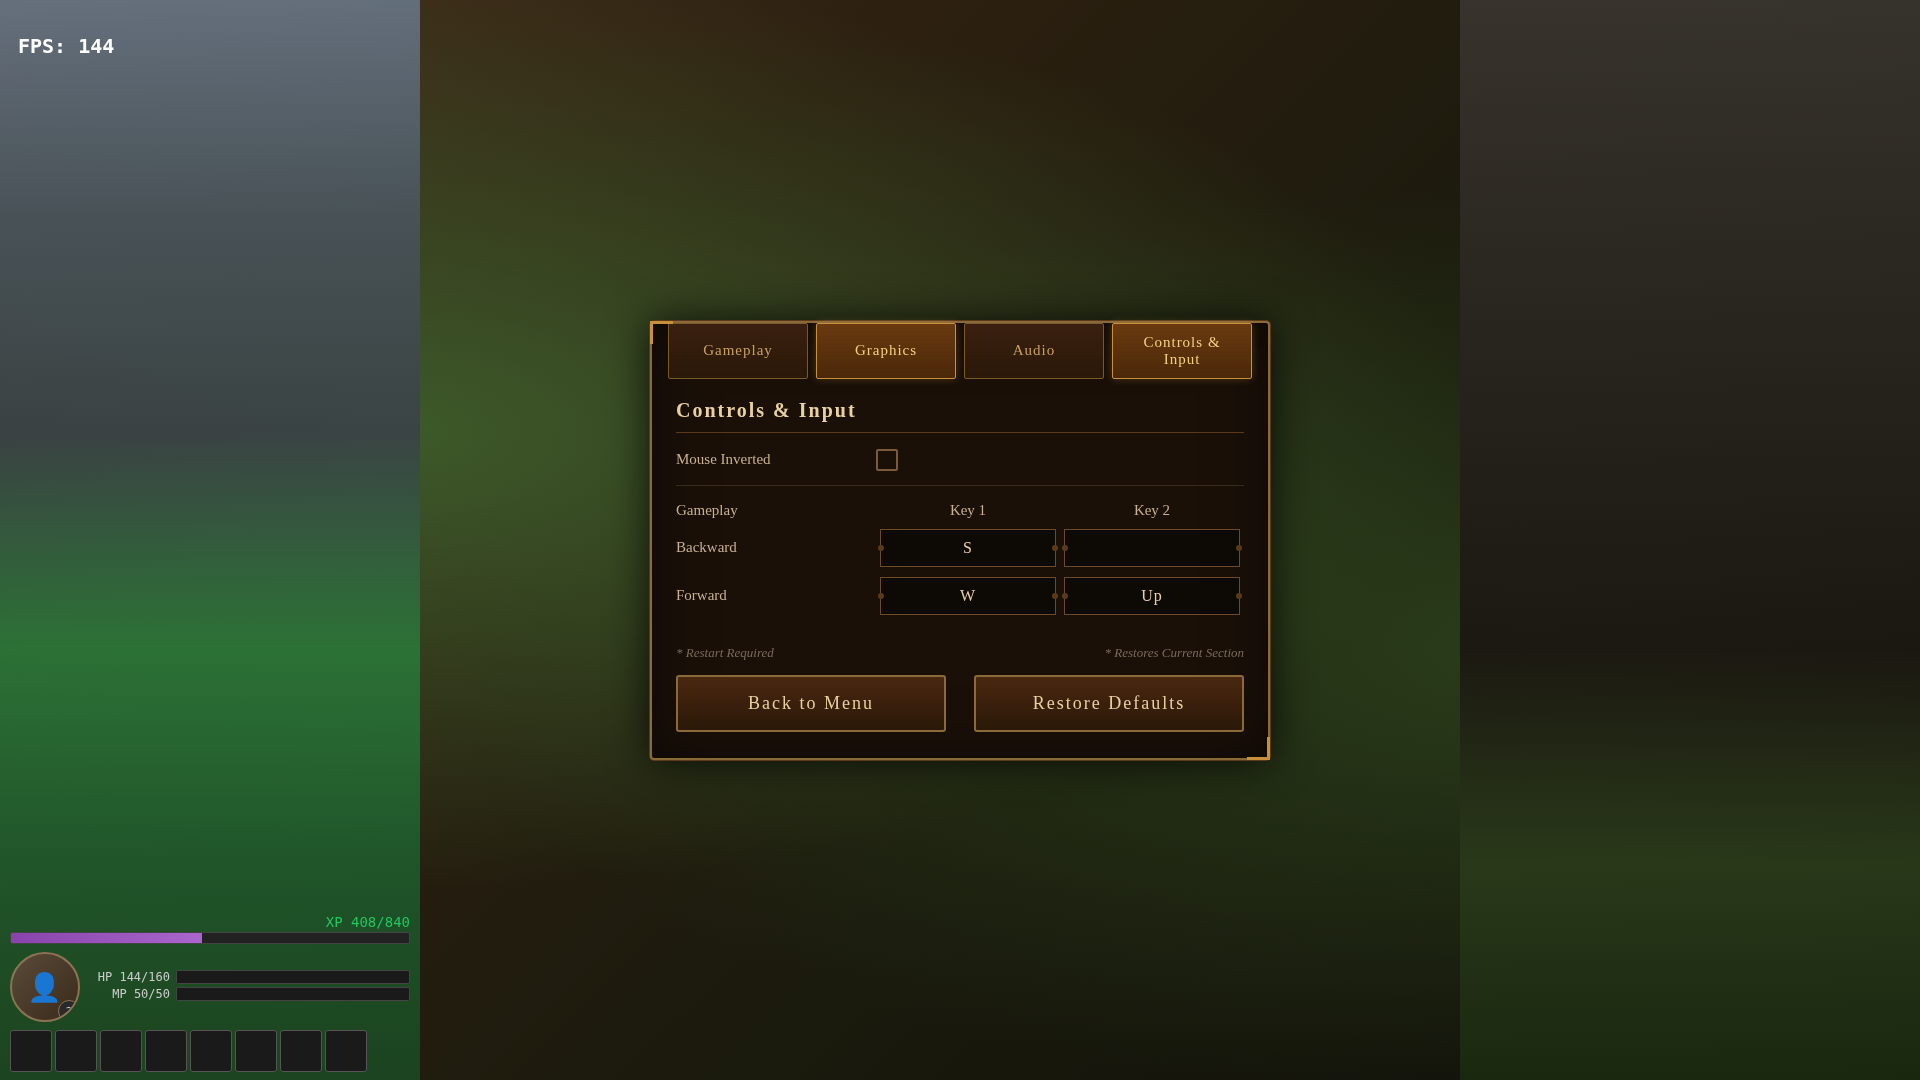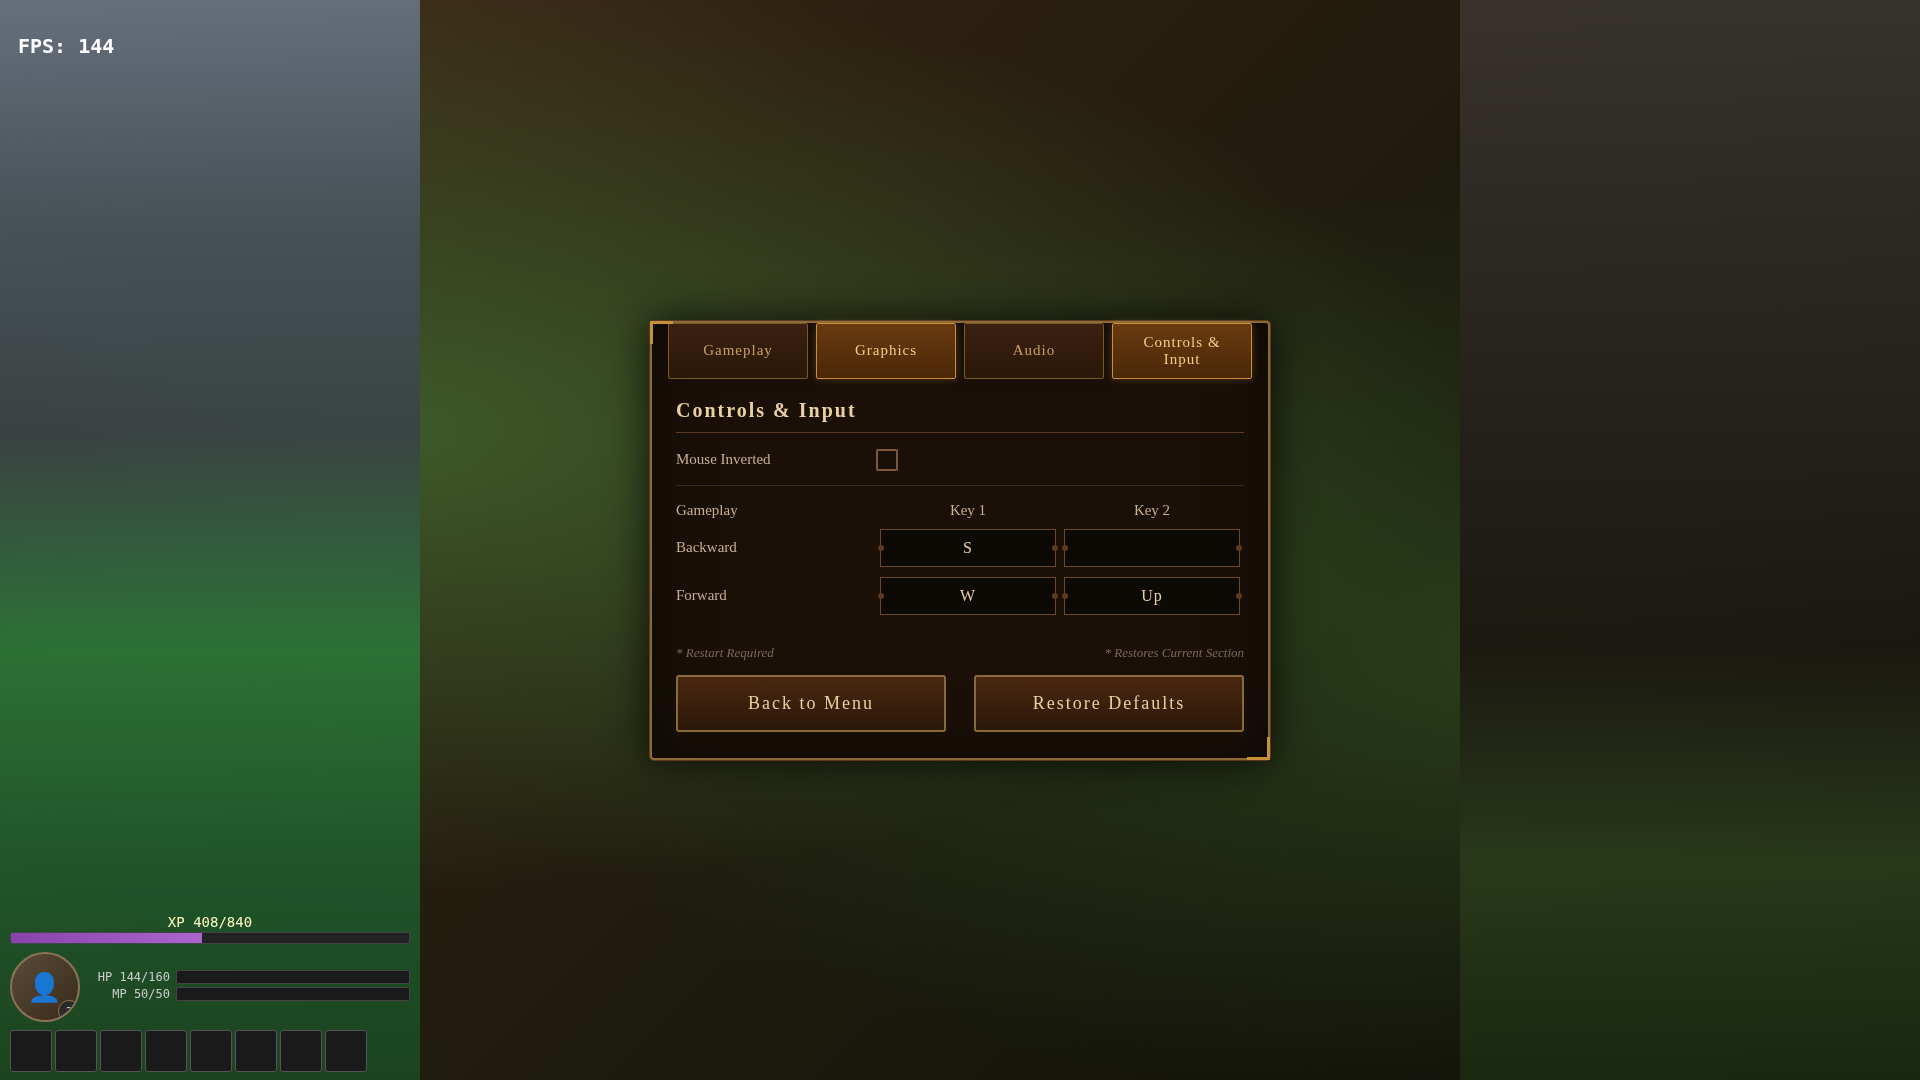"XP 408/840" .xp-label { color: #fef9c3 -> #22c55e; text-align: center -> right }
